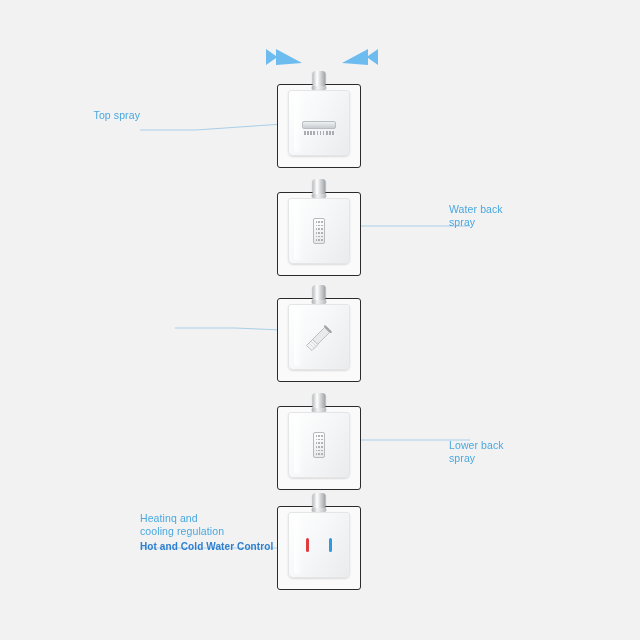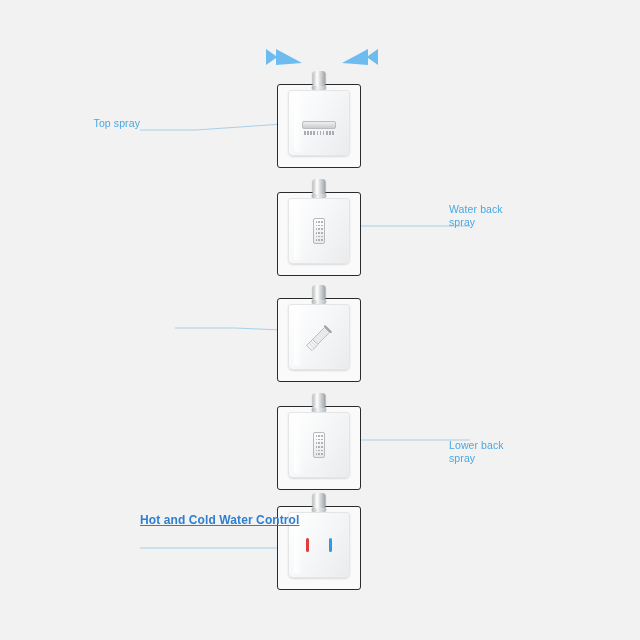"Top spray" div.callout { top: 104px -> 96px }
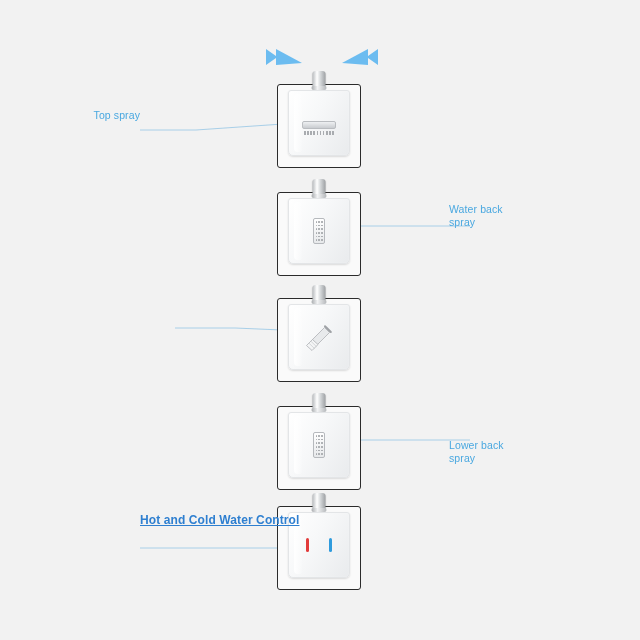"Heatinq and" span { html: none -> <span>Heatinq and cooling regulation</span> }
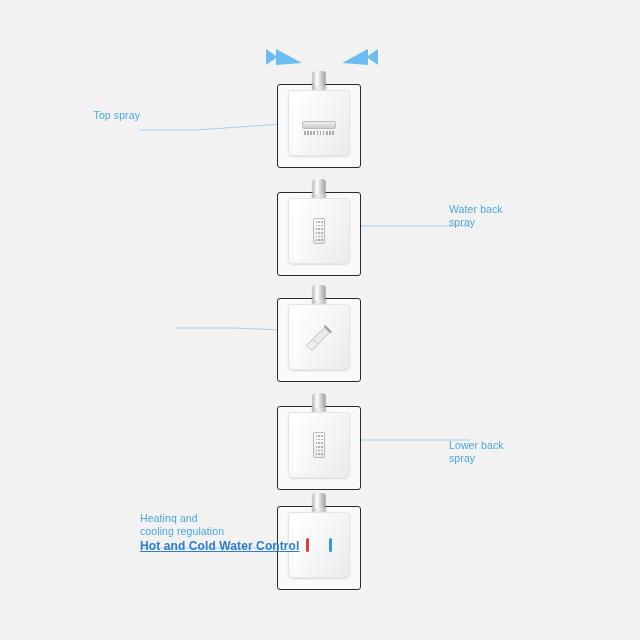"Hot and Cold Water Control" .sub-label { font-size: 12px -> 10px; text-decoration: underline -> none }
